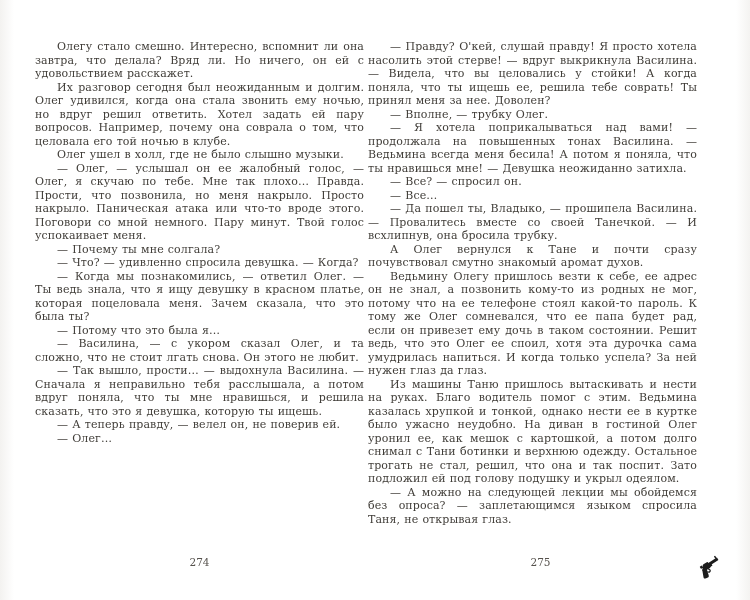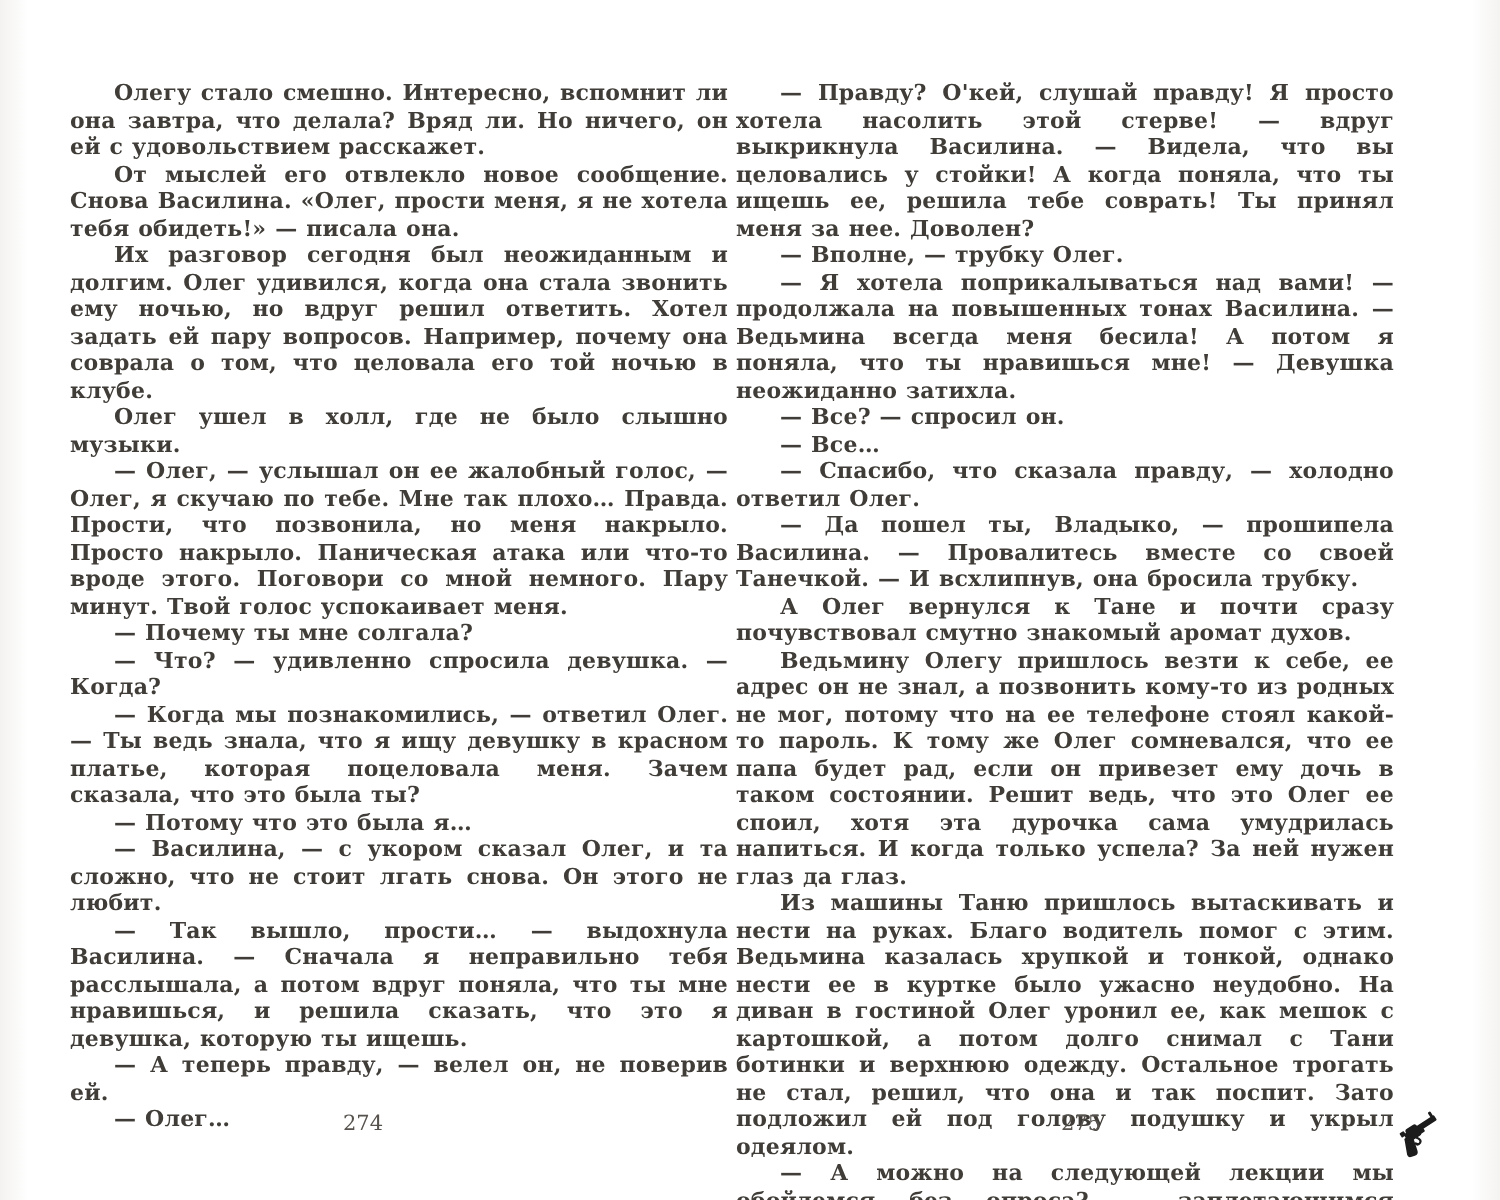"Олегу стало смешно. Интересно, вспомнит" .page-col p.para { font-weight: bold -> none }
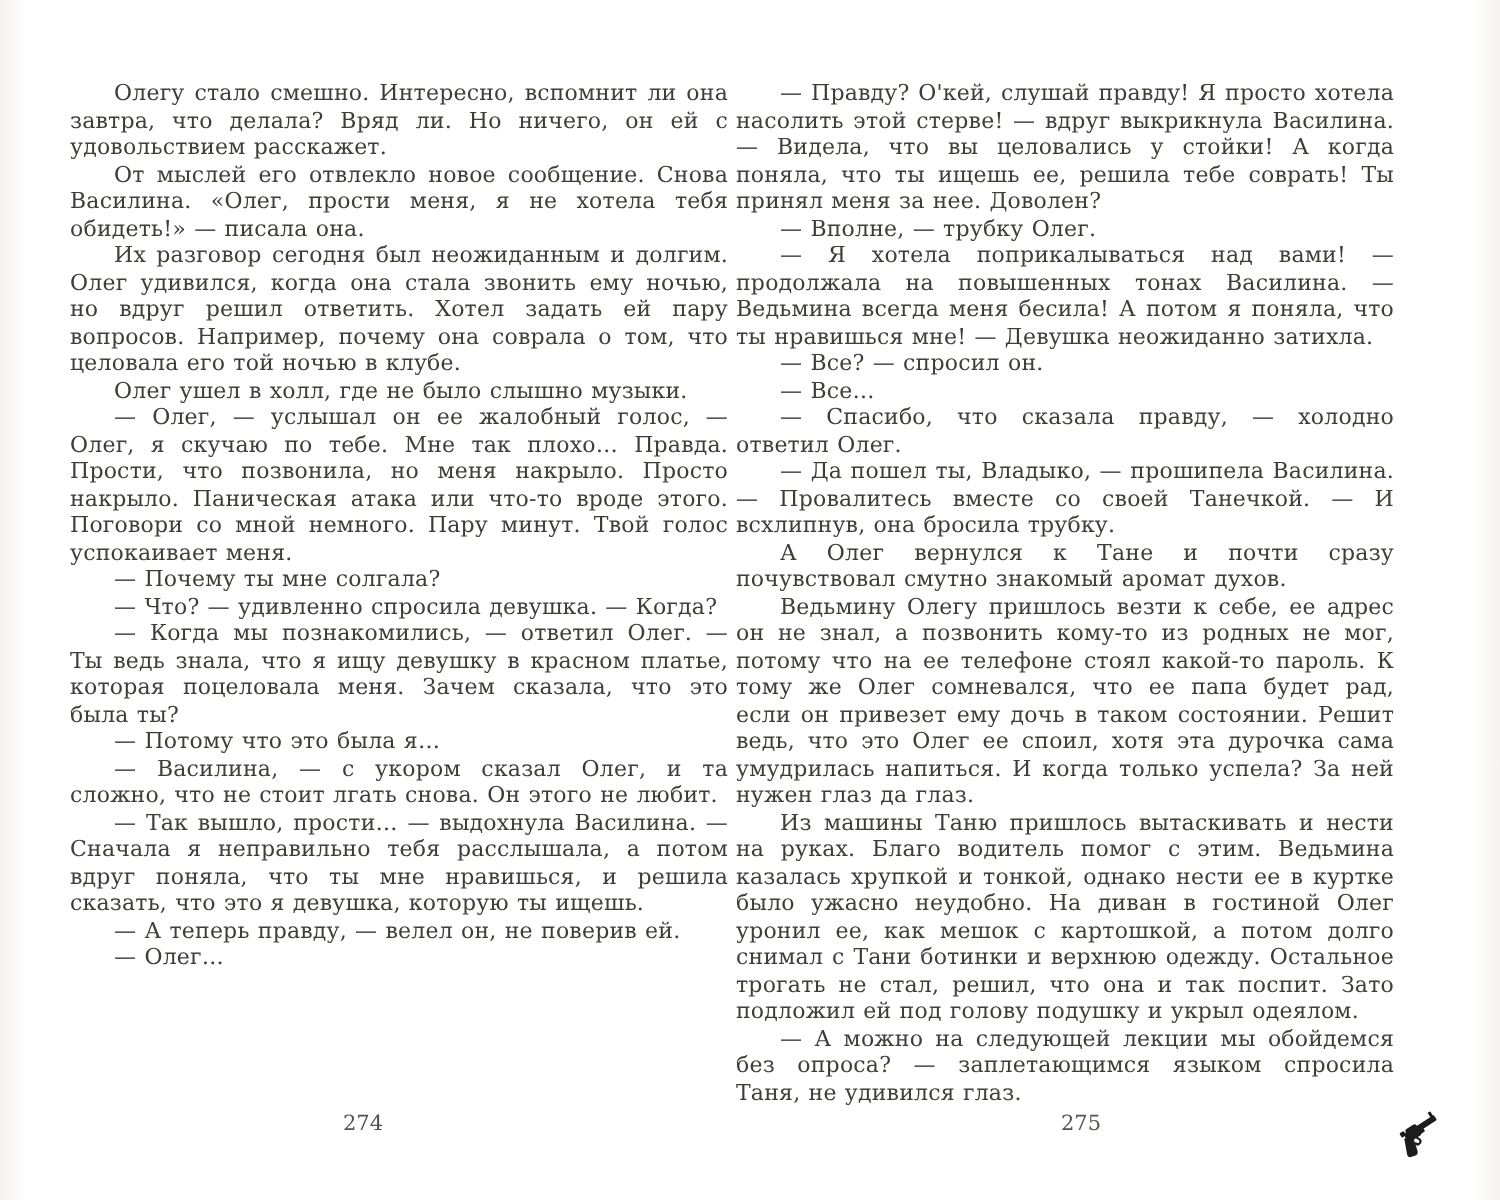"От мыслей его отвлекло новое" p.para { html: <p>От мыслей его отвлекло новое сообщение. Снова Василина. «Олег, прости меня, я не хотела тебя обидеть!» — писала она.</p> -> none }
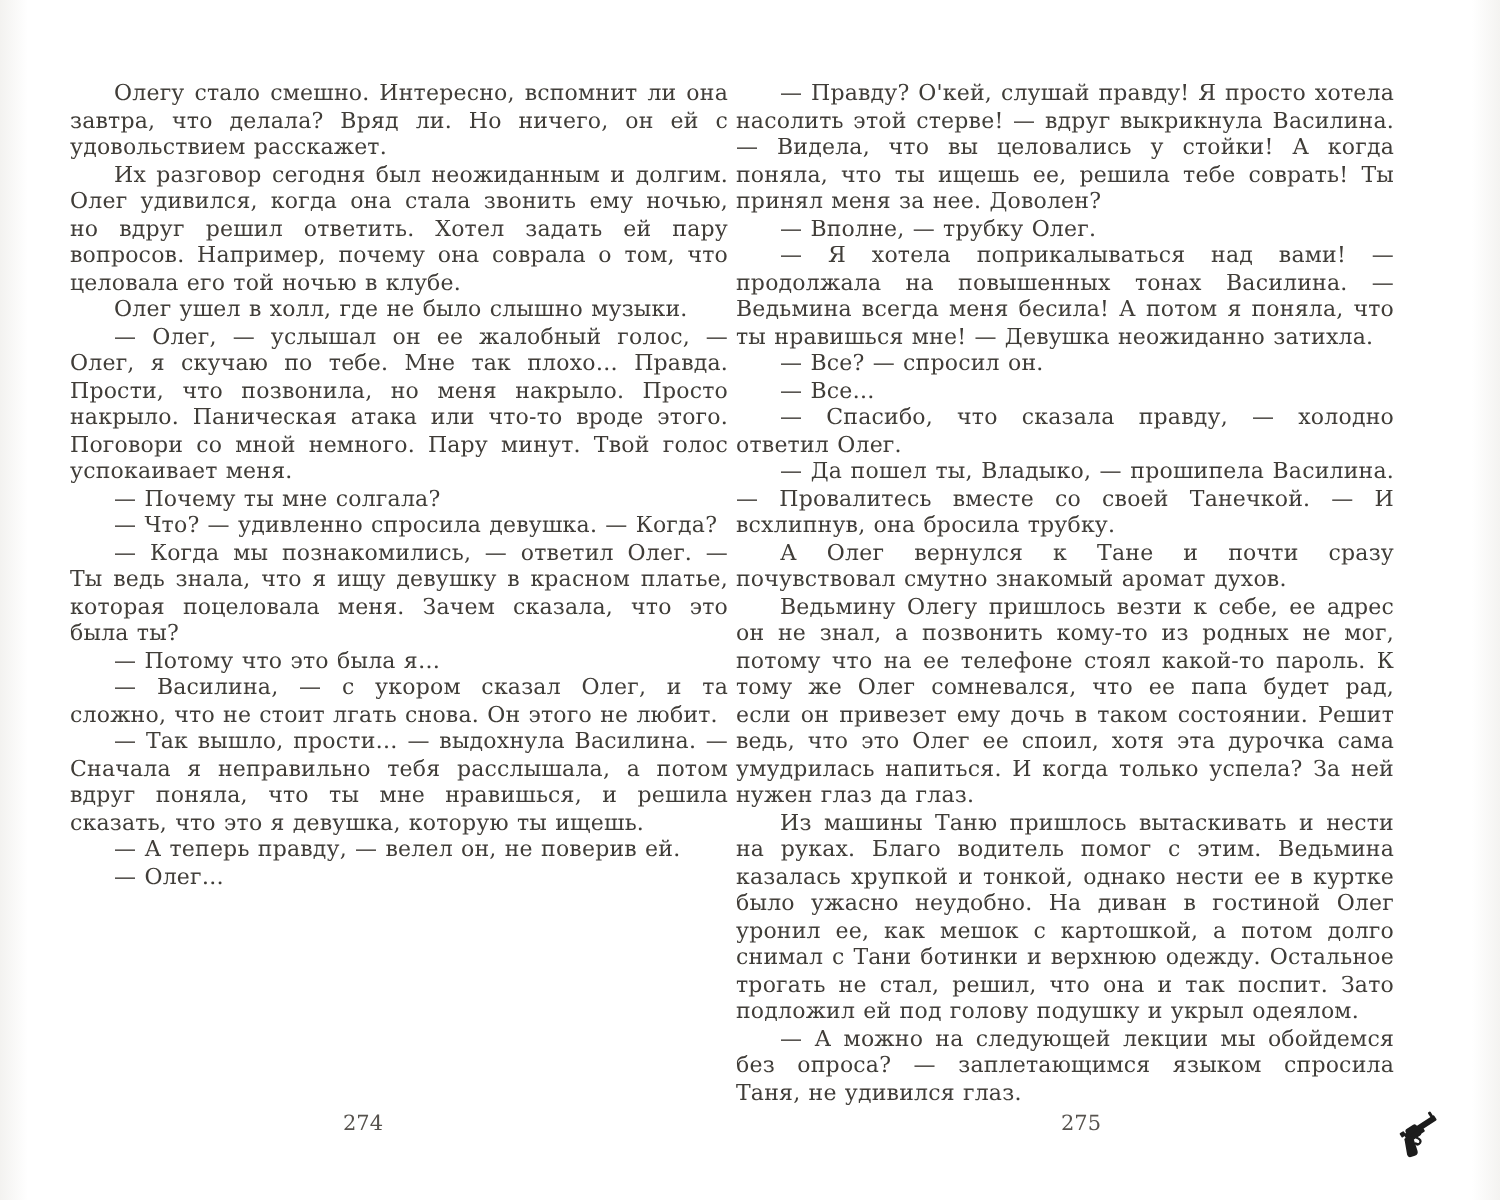"— Спасибо, что сказала правду," p.para { html: <p>— Спасибо, что сказала правду, — холодно ответил Олег.</p> -> none }
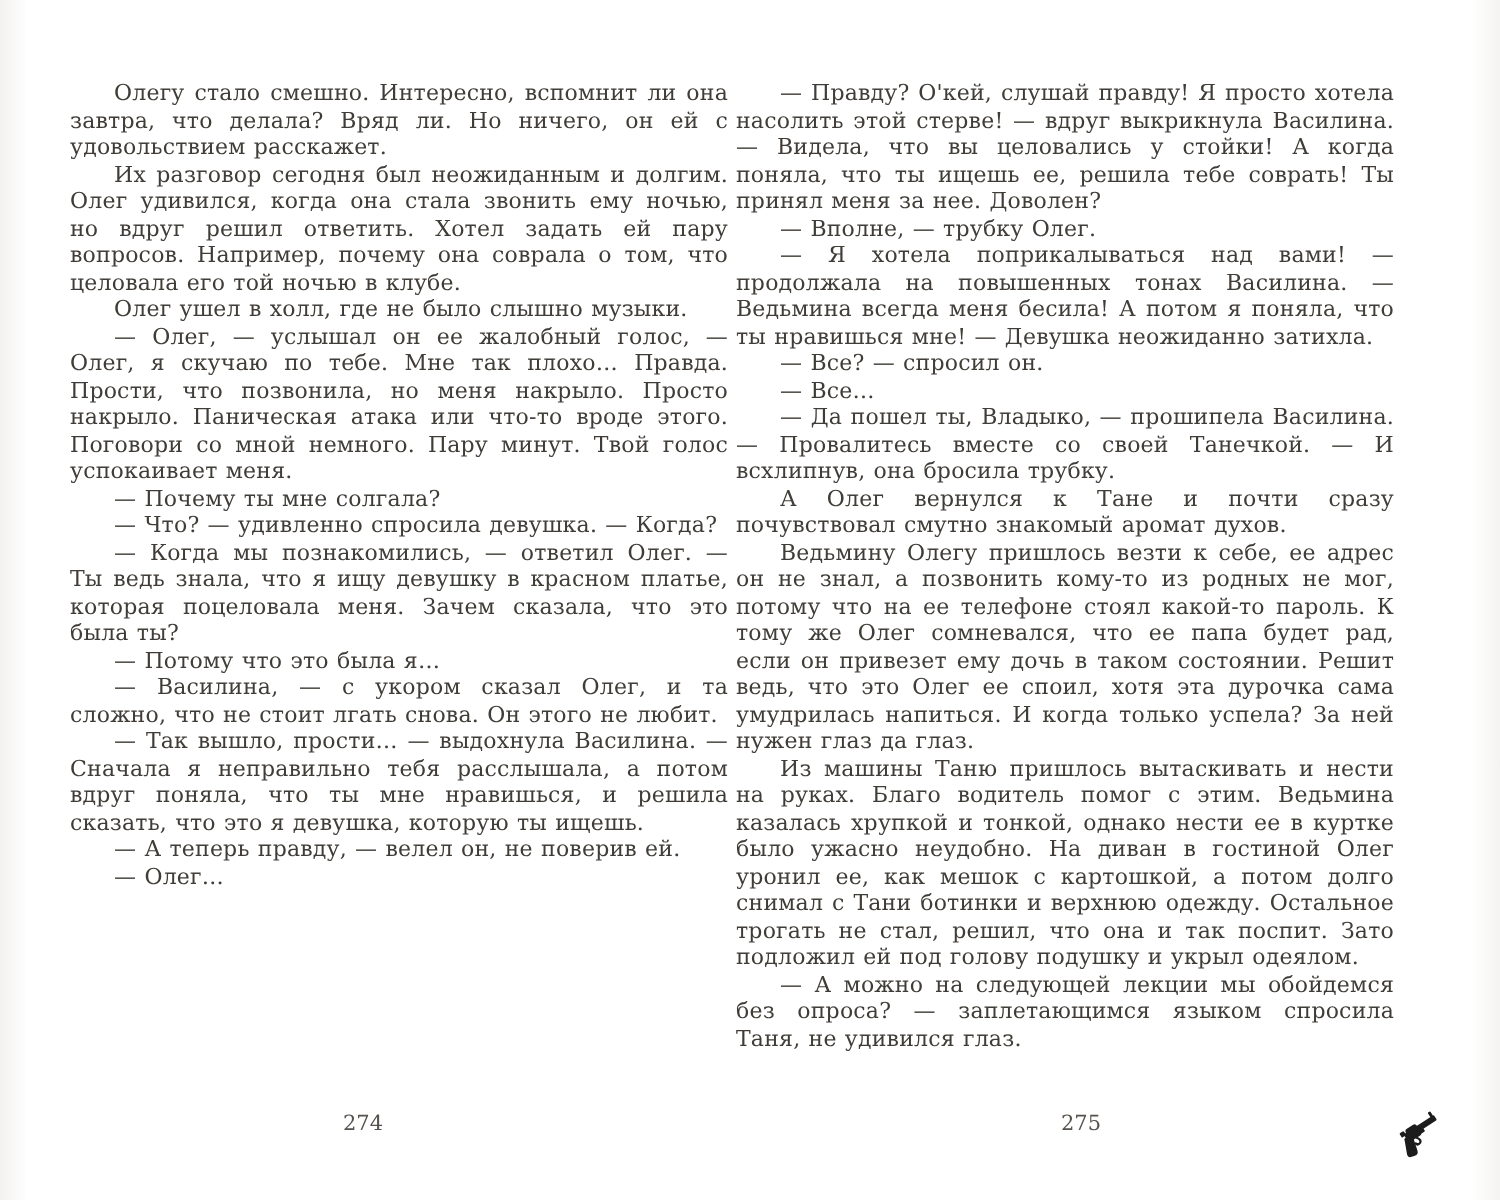"— А можно на следующей" p.para { text: удивился -> открывая }
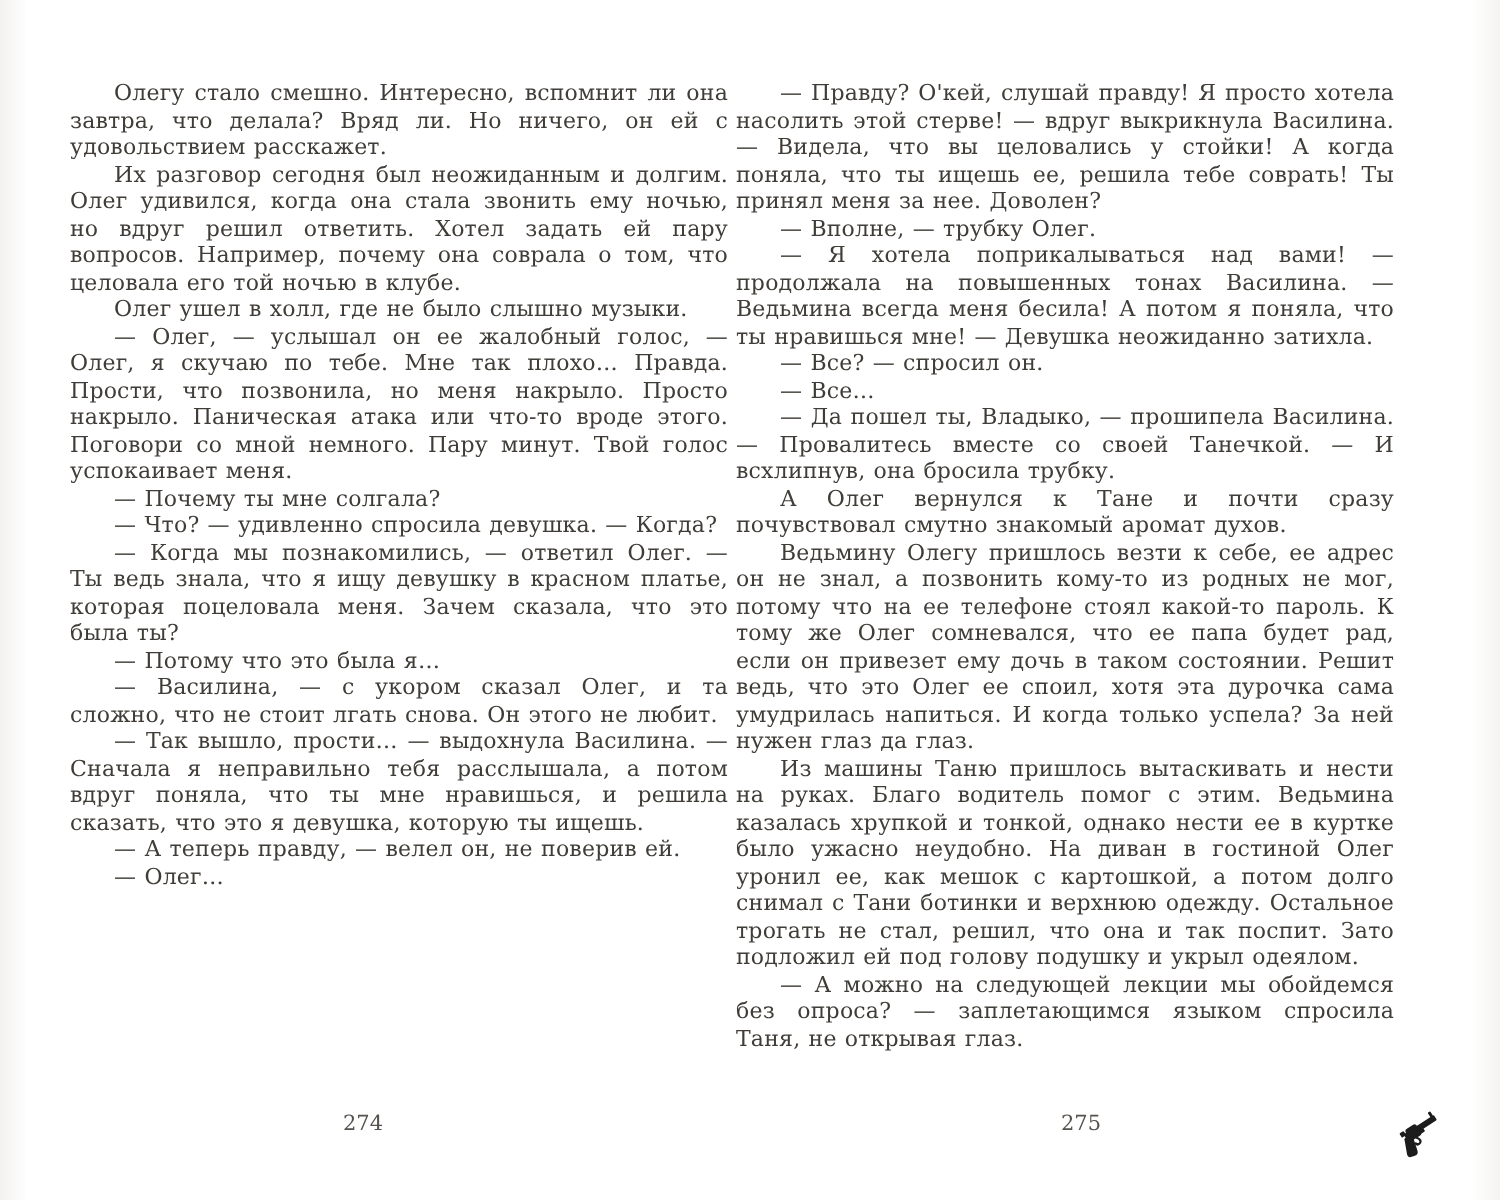"274" .pagenum.left { left: 17px -> 35px }
